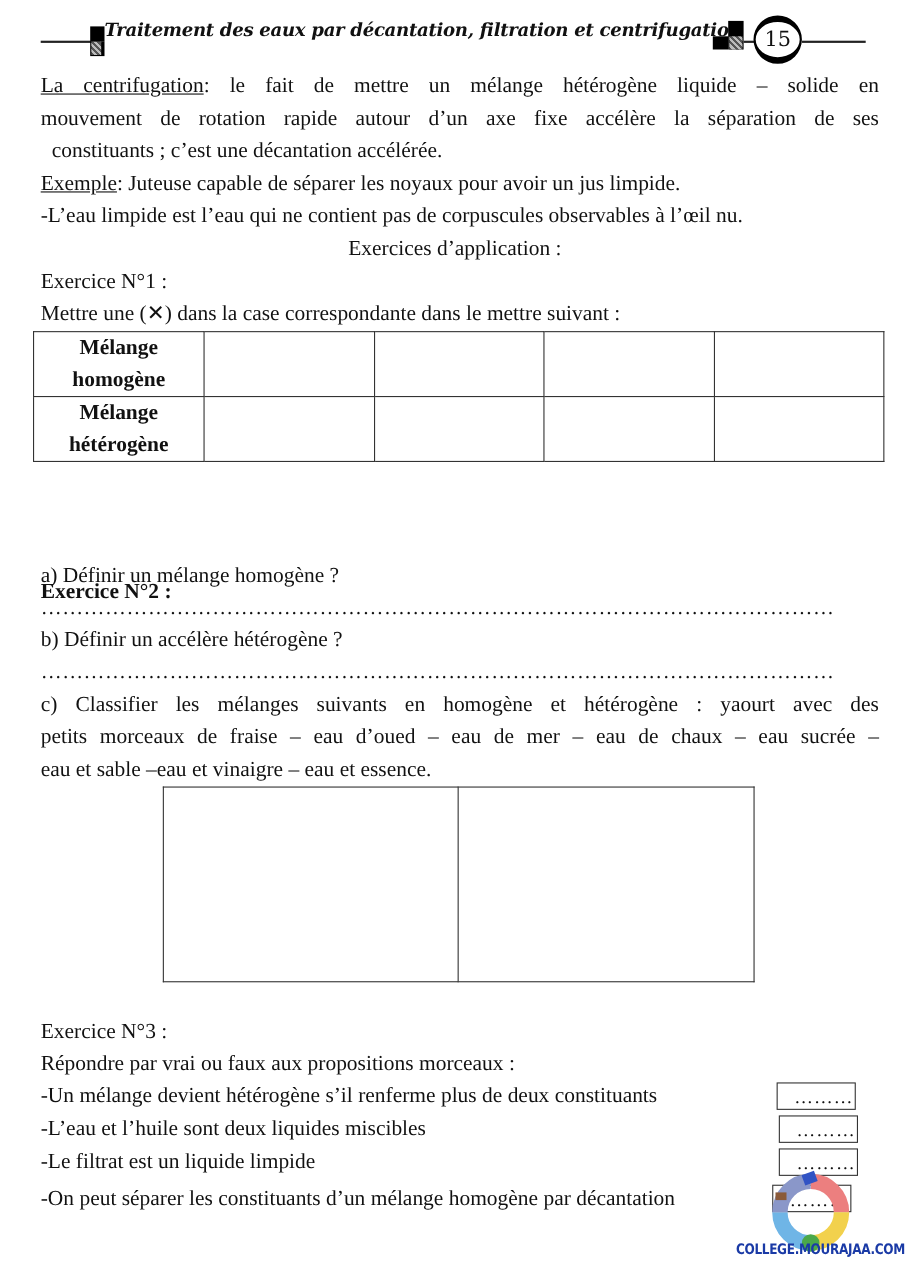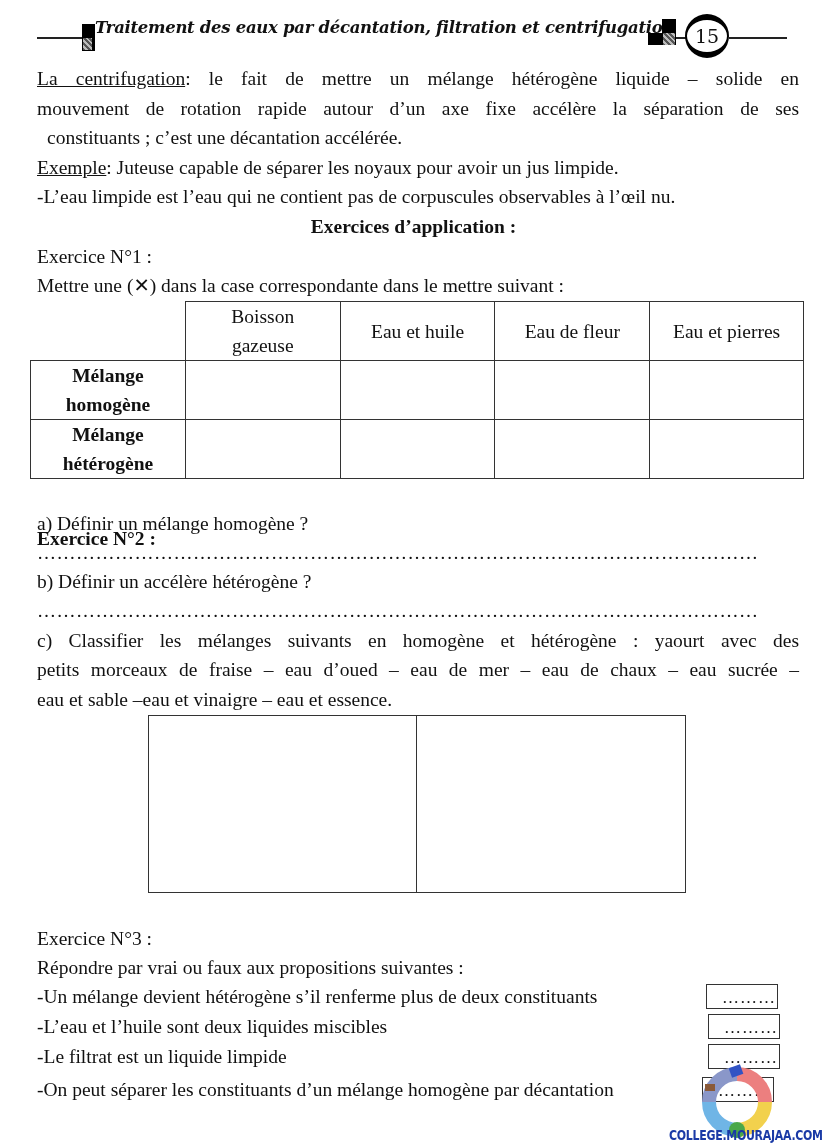"Exercices d’application :" div.abs { font-weight: bold -> normal }
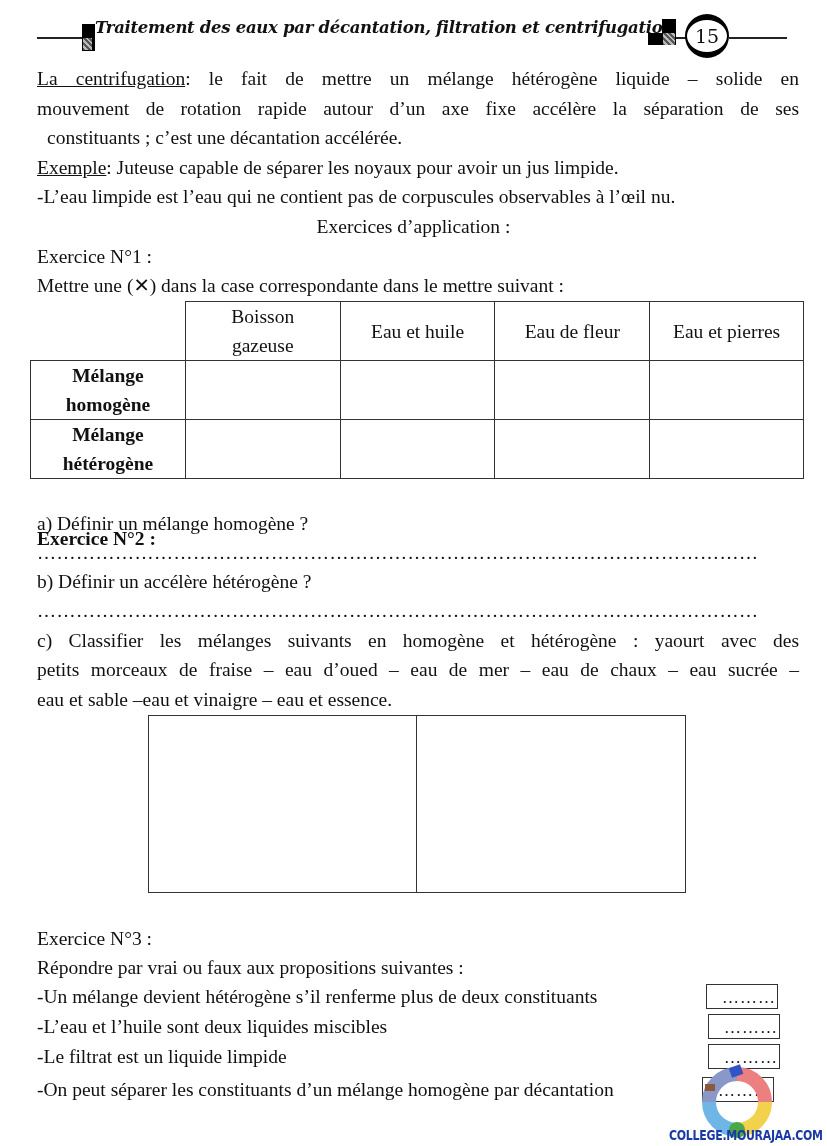"Boisson" tr { html: <tr> <td></td> <td><span>Boisson</span><br><span>gazeuse</span></td> <td>Eau et huile</td> <td>Eau de fleur</td> <td>Eau et pierres</td> </tr> -> none }
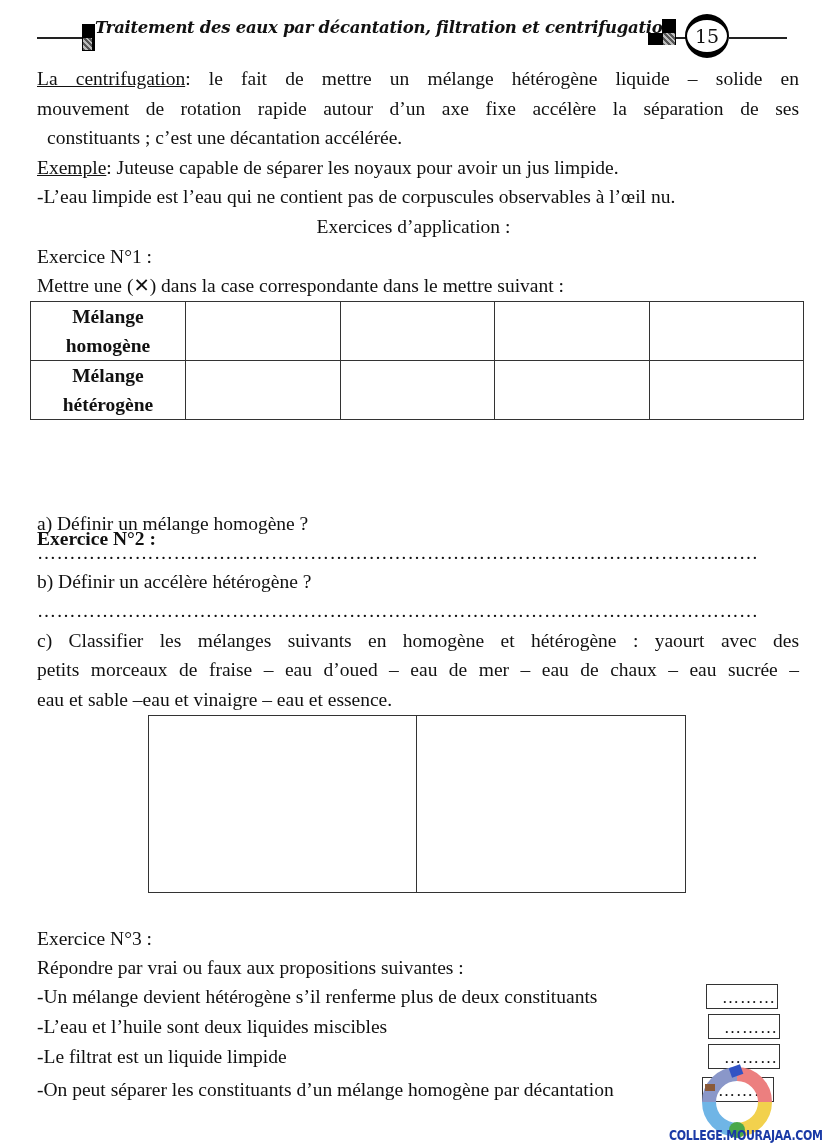"Répondre par vrai ou faux" div.abs { text: suivantes -> morceaux }
